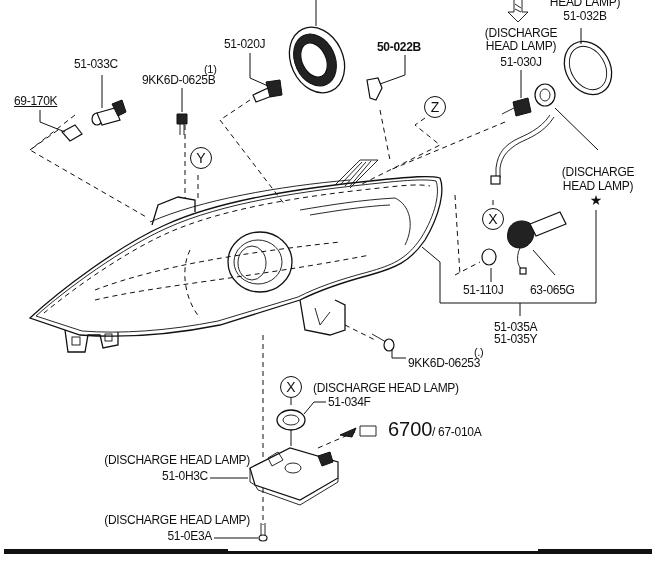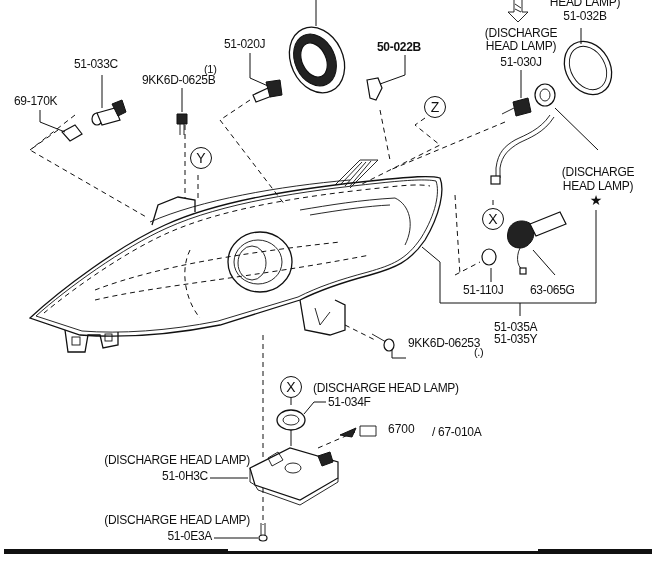"69-170K" div.lbl { text-decoration: none -> underline }
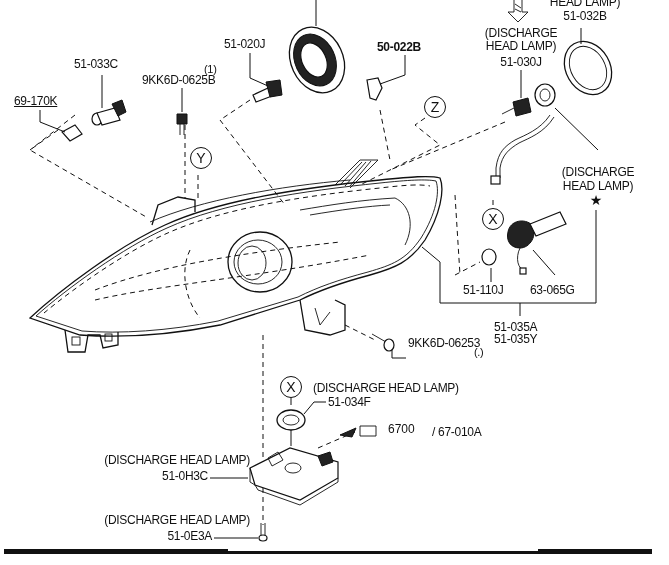"9KK6D-06253" div.lbl { top: 337px -> 357px }
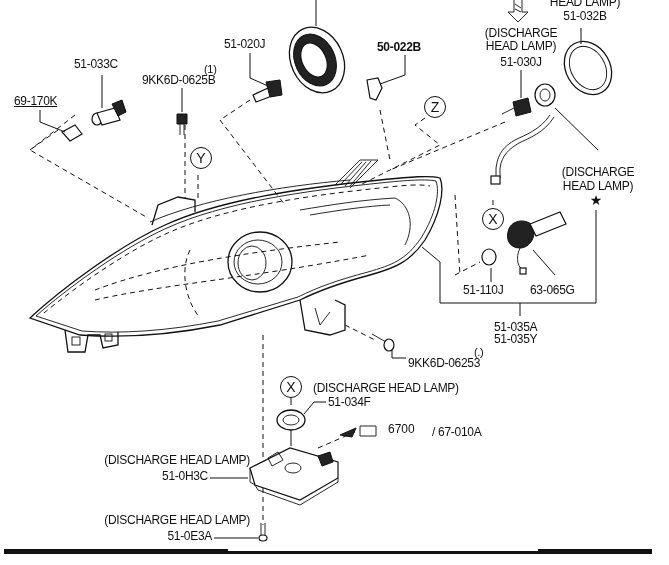"6700" .lbl.big { font-size: 12px -> 20px }
